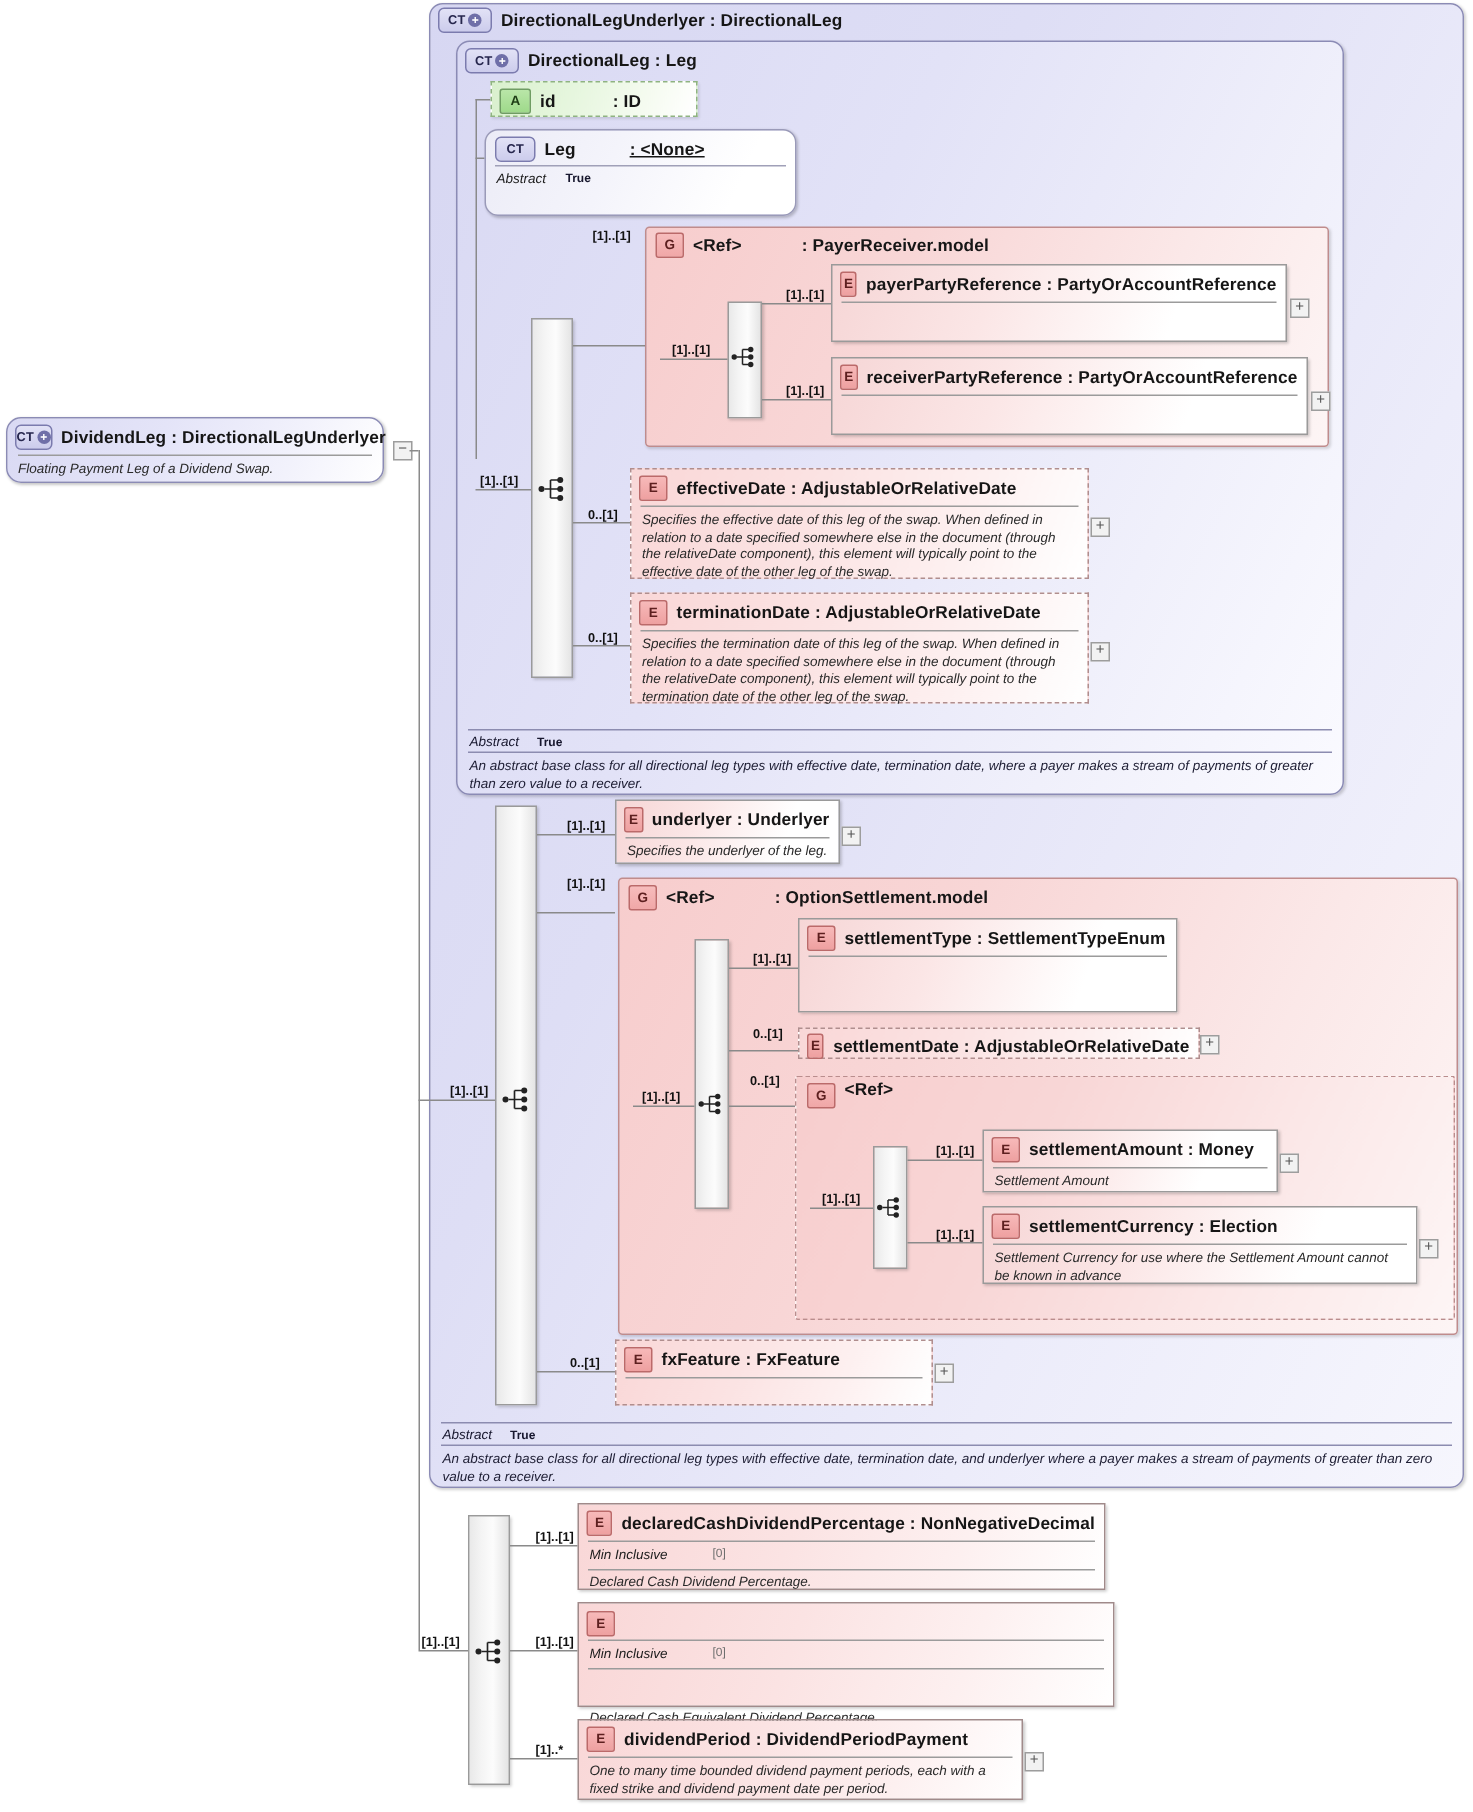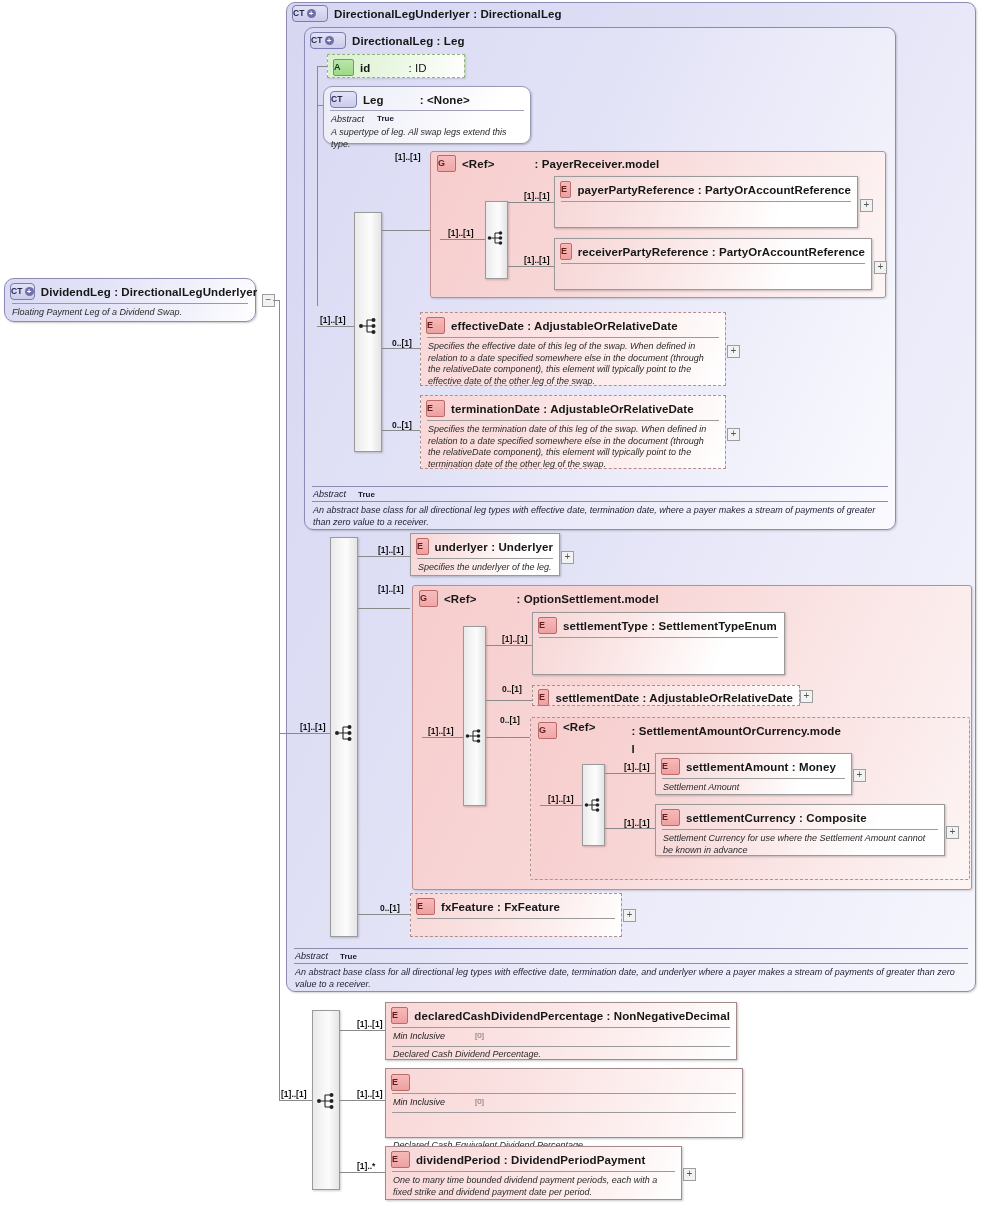"CT" .ico { justify-content: none -> center }
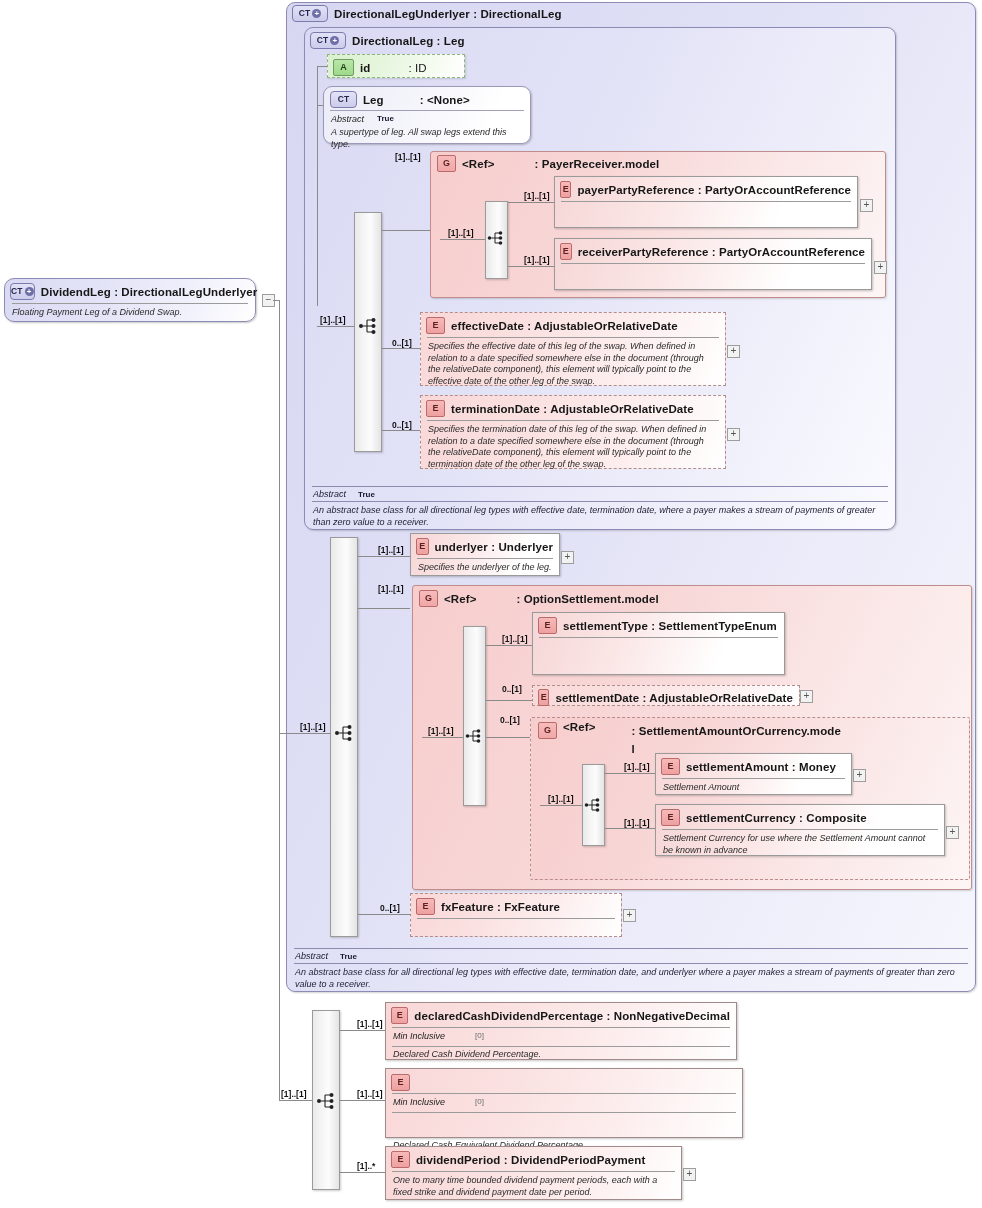": ID" span.node-title { font-weight: normal -> bold }
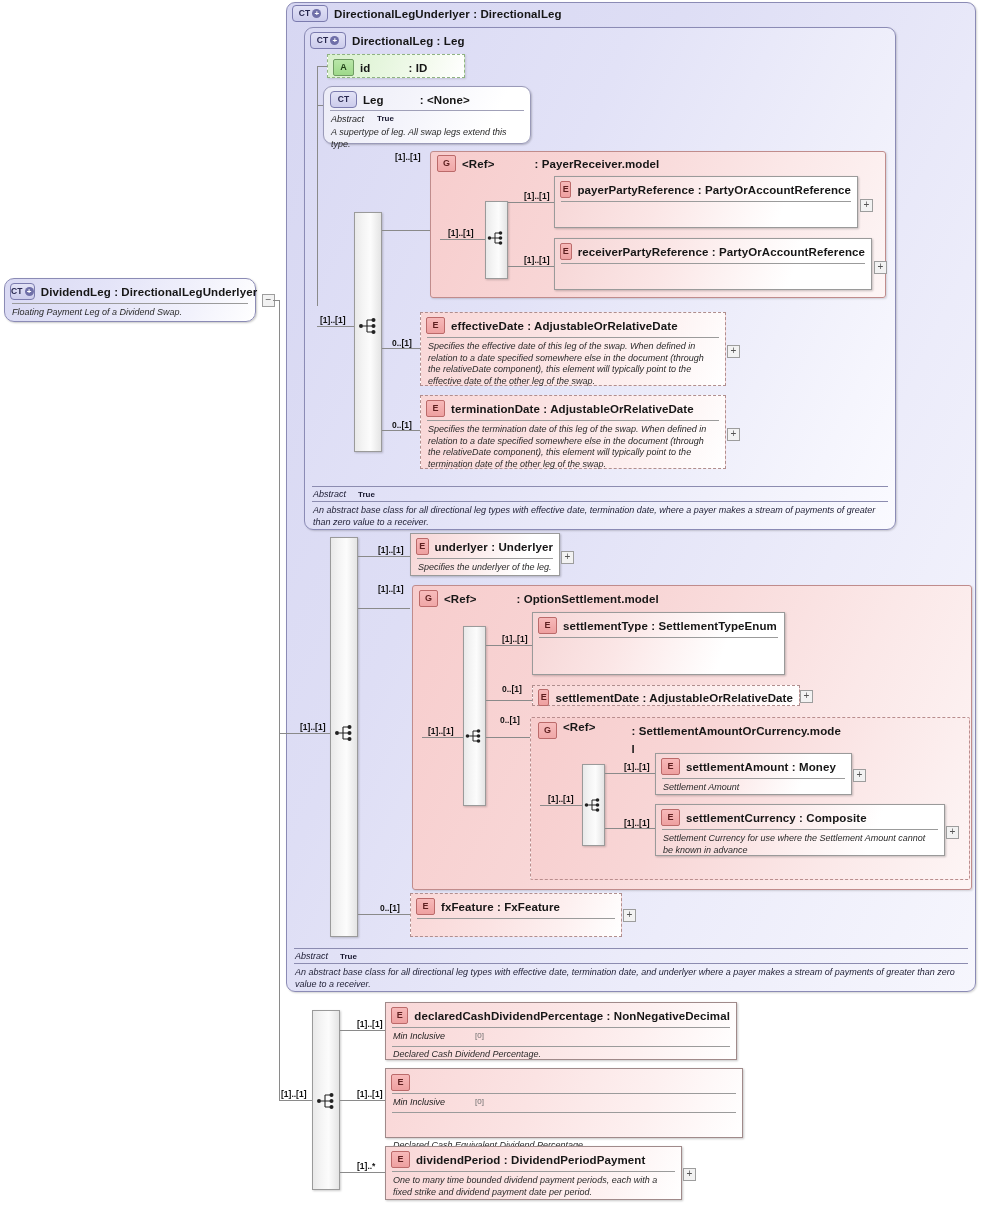": <None>" span.node-title { text-decoration: none -> underline }
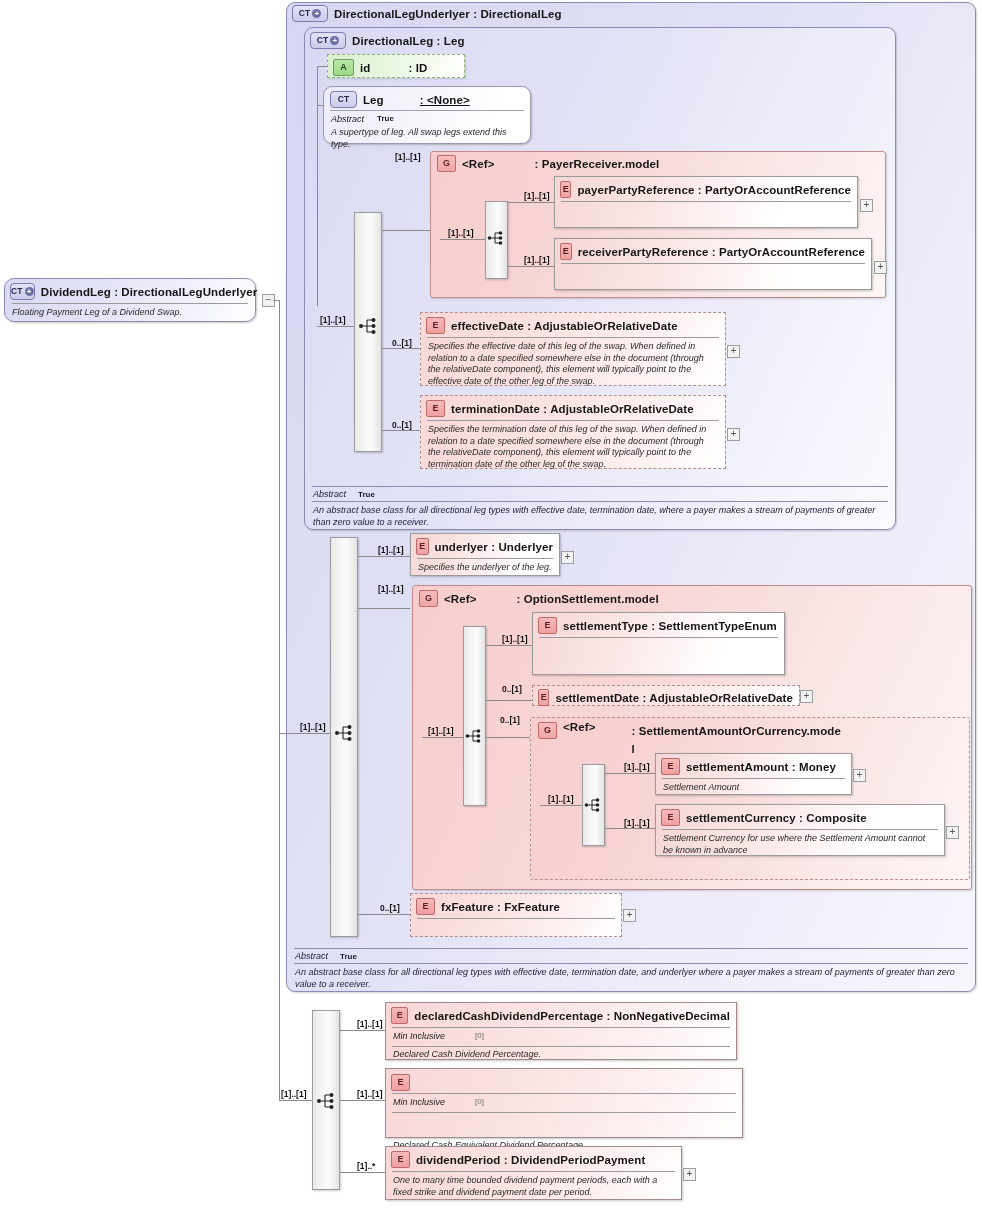"A supertype of leg. All" div.node-doc { html: <div>A supertype of leg. All swap legs extend this type.</div> -> none }
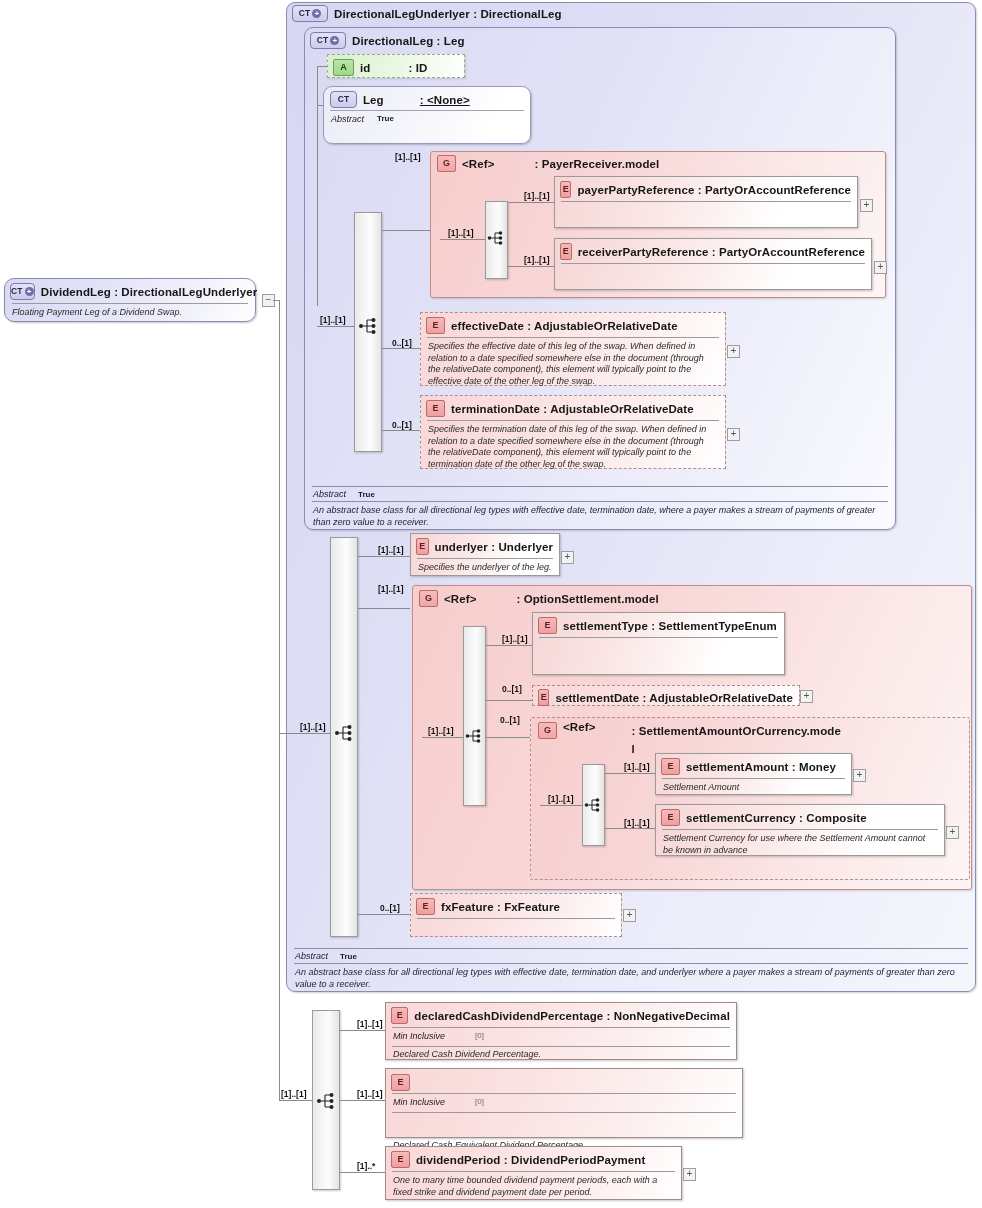": SettlementAmountOrCurrency.mode" span { html: <span> <span>: SettlementAmountOrCurrency.mode</span><br> <span>l</span> </span> -> none }
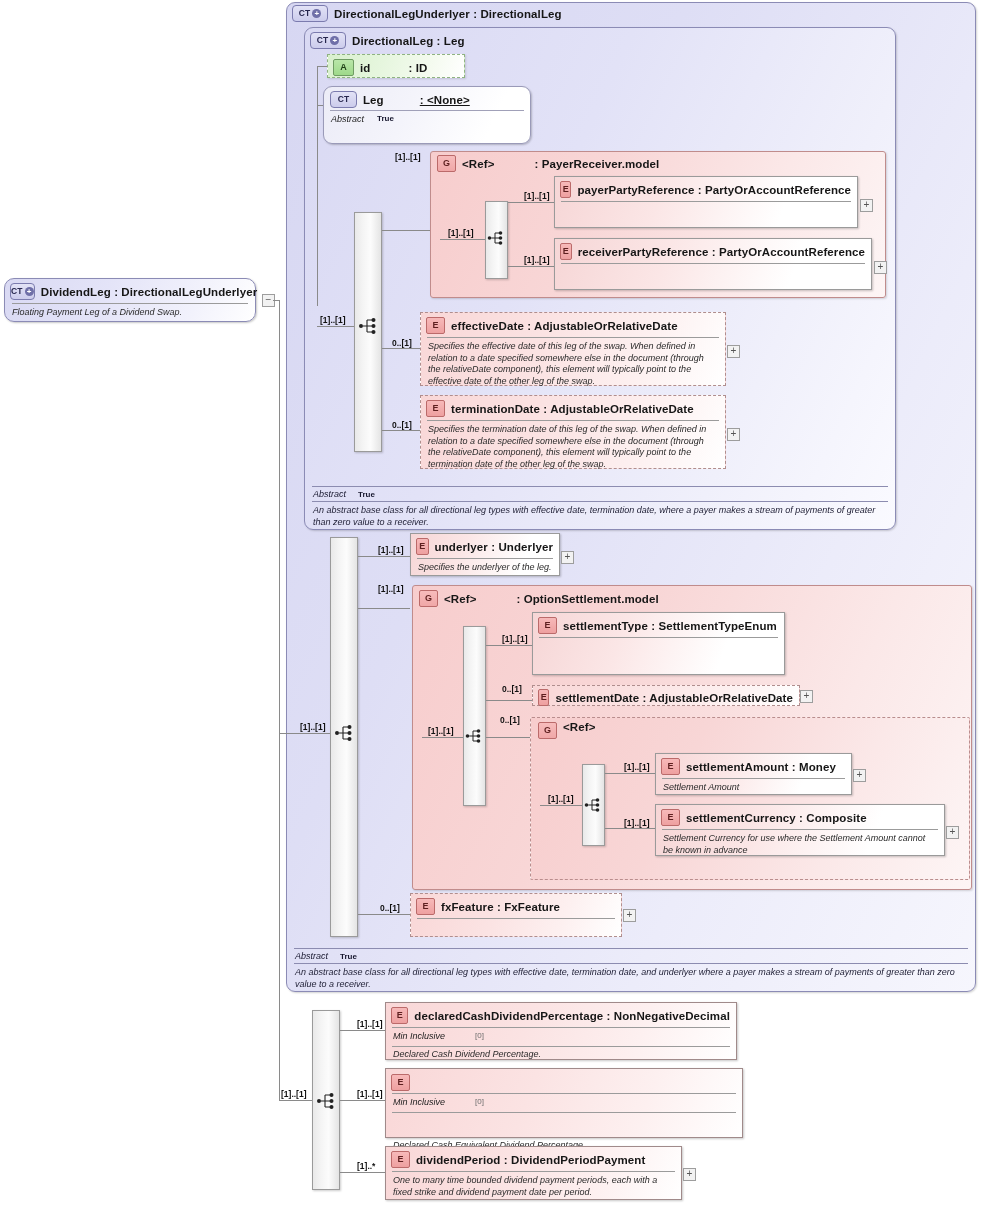"settlementCurrency : Composite" span.node-title { text: Composite -> Election }
